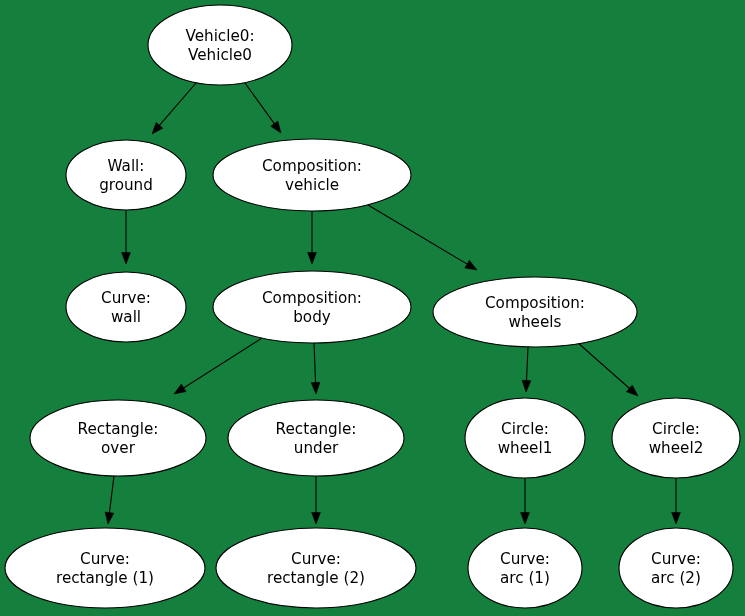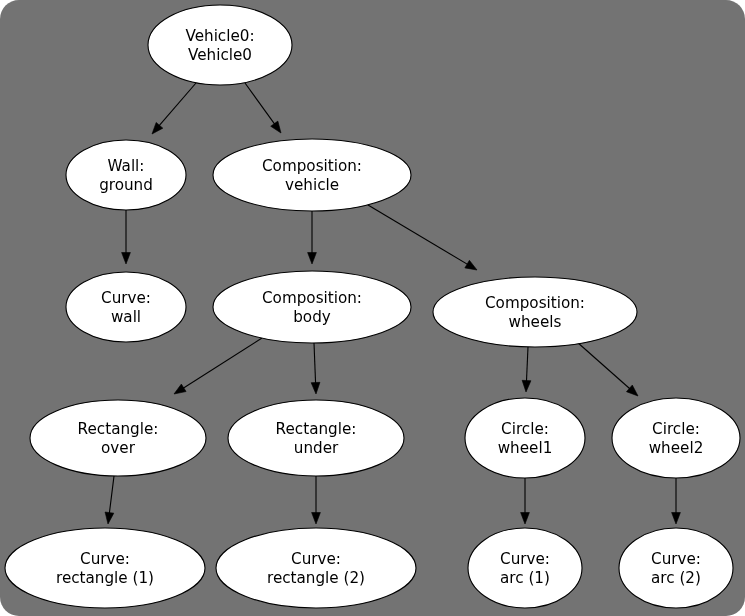"Vehicle0: Vehicle0" #graph-canvas { background: #737373 -> #15803d; border-radius: 19px -> none }
